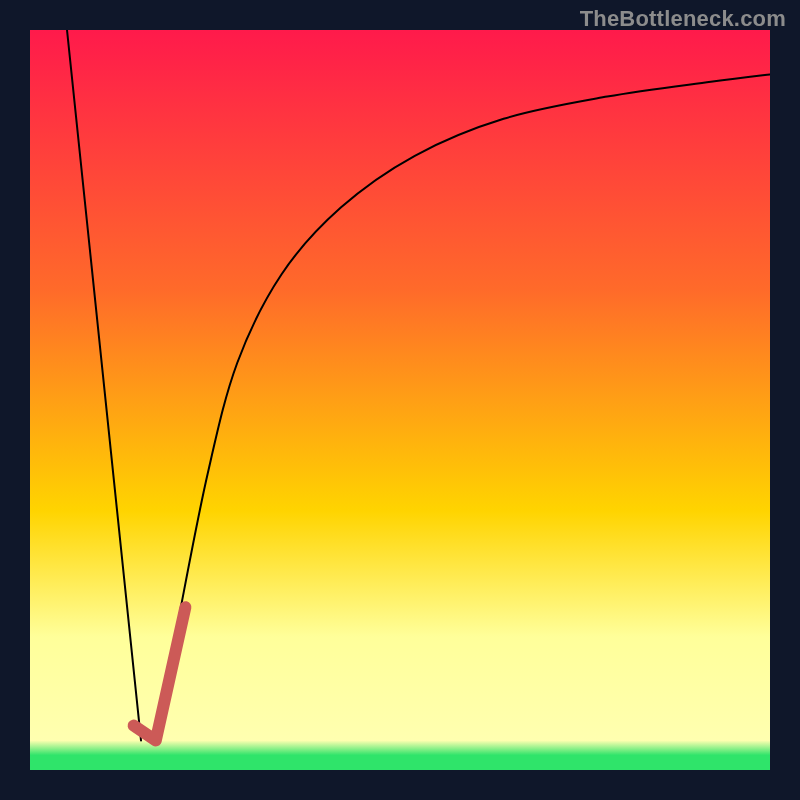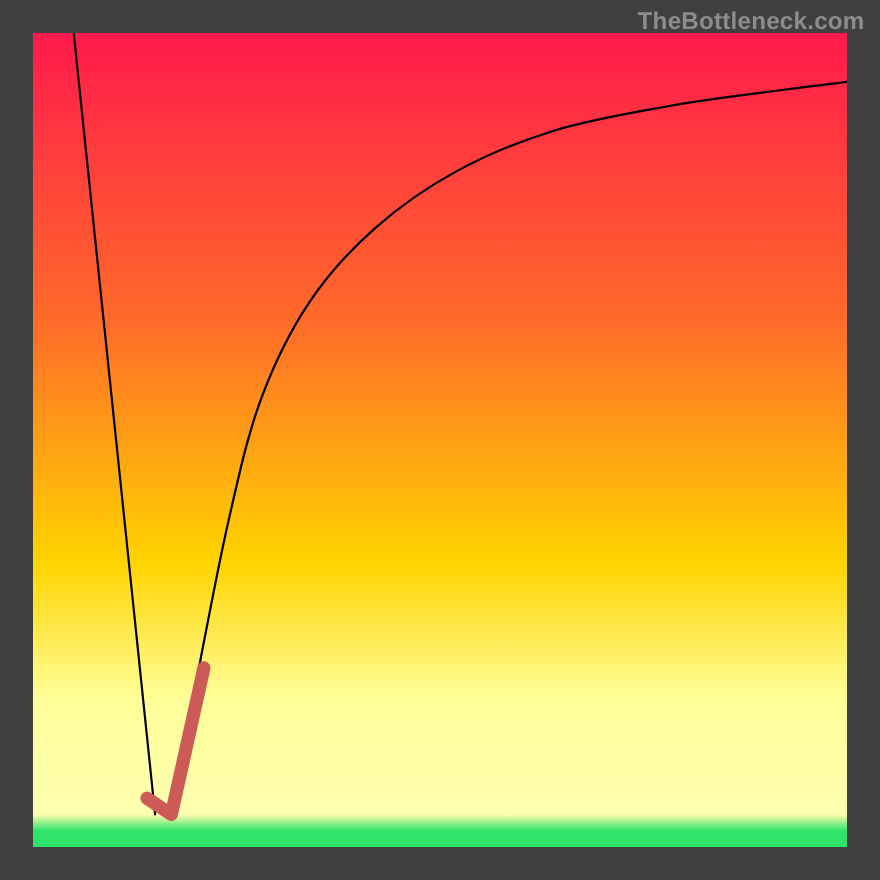"TheBottleneck.com" .frame { background: #404040 -> #0f172a }
